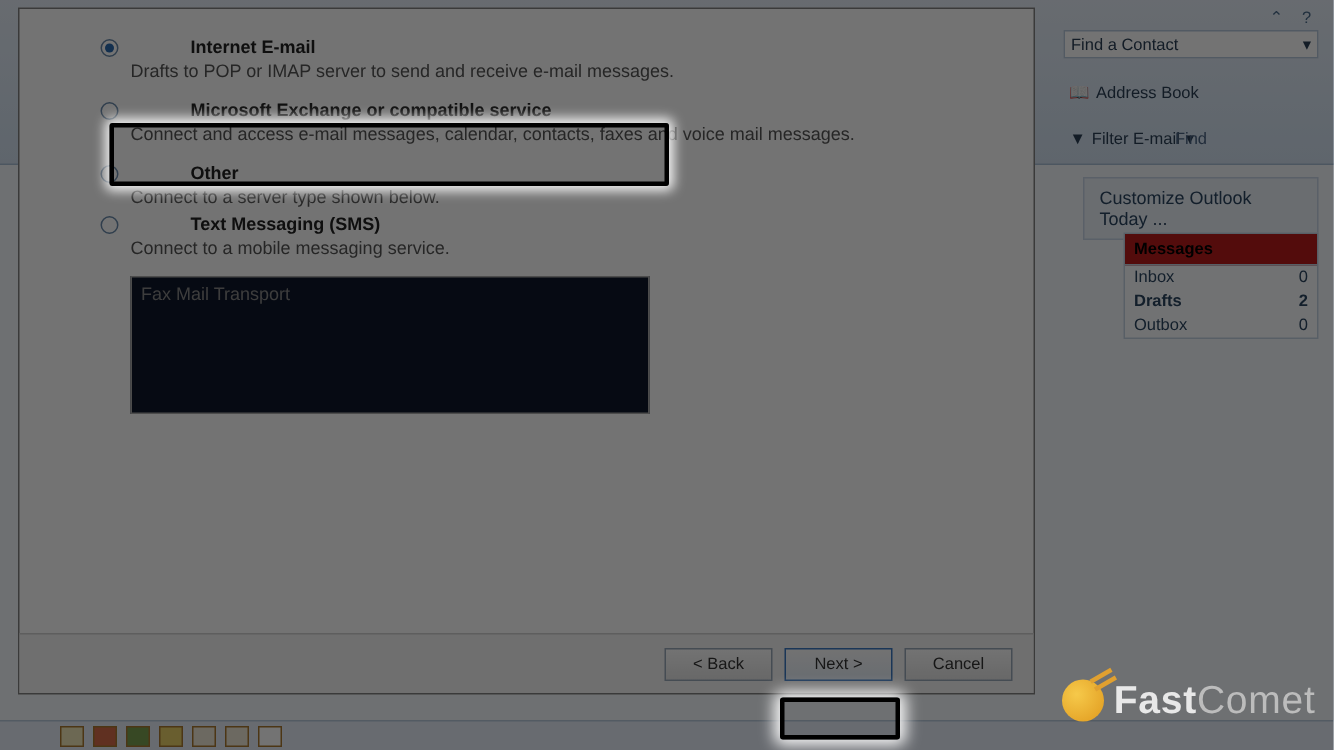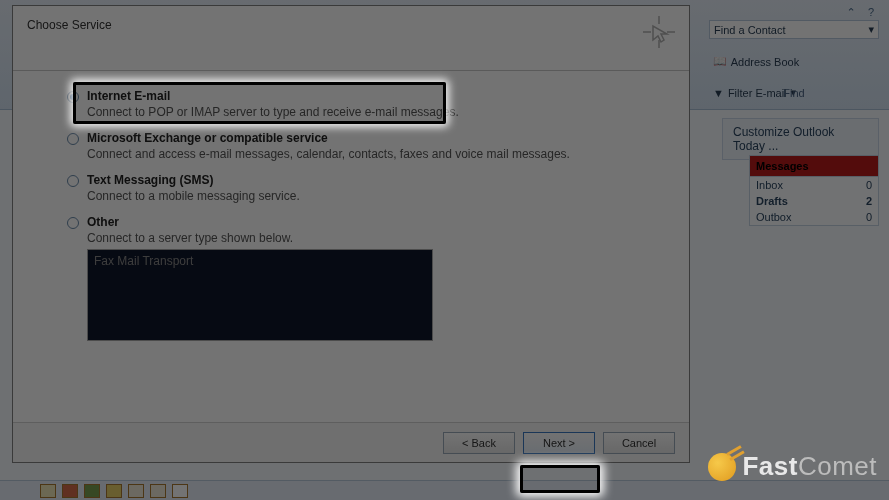"Choose Service" div.dialog-header { html: <div> <div>Choose Service</div> <div> <svg> <path></path> <path></path> </svg> </div> </div> -> none }
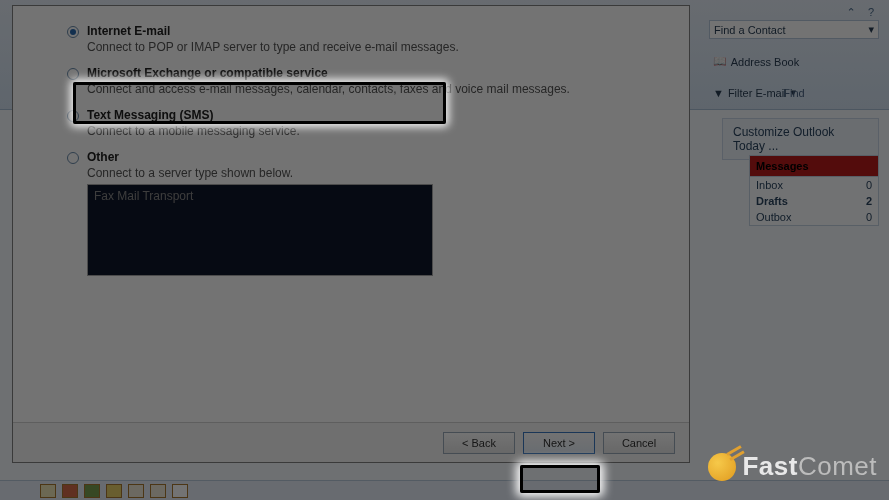"Internet E-mail" .option .label { margin-left: none -> 40px }
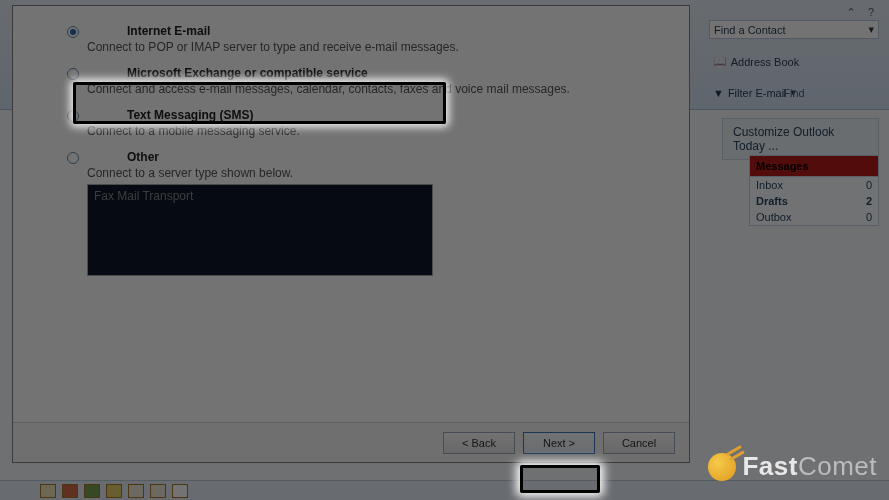"Connect to POP or IMAP" div.desc { text: Connect to POP or IMAP server to type -> Drafts to POP or IMAP server to send }
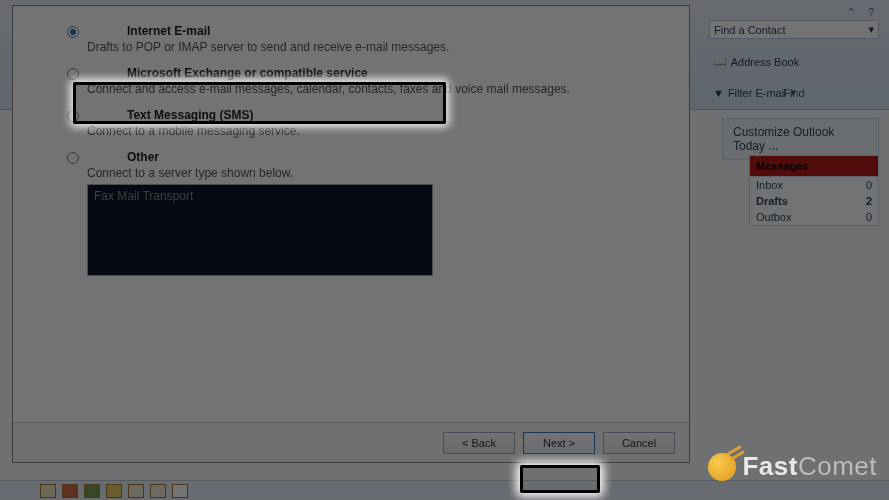"Text Messaging (SMS)" div.option { order: before "Other" -> after "Other" }
